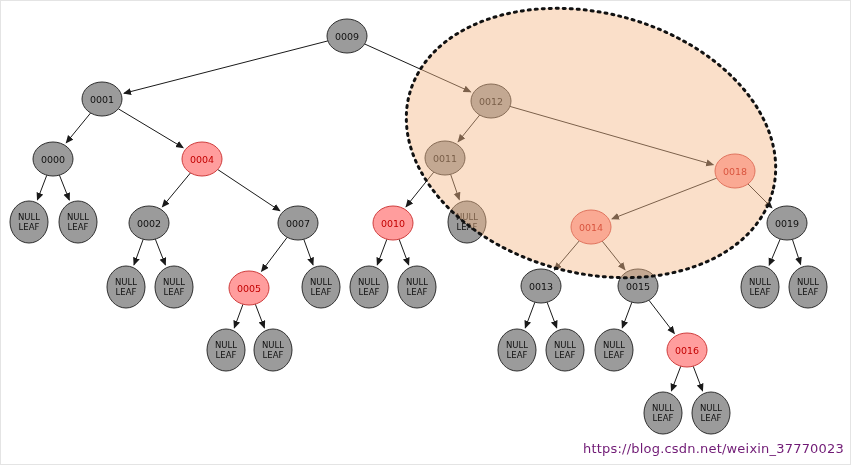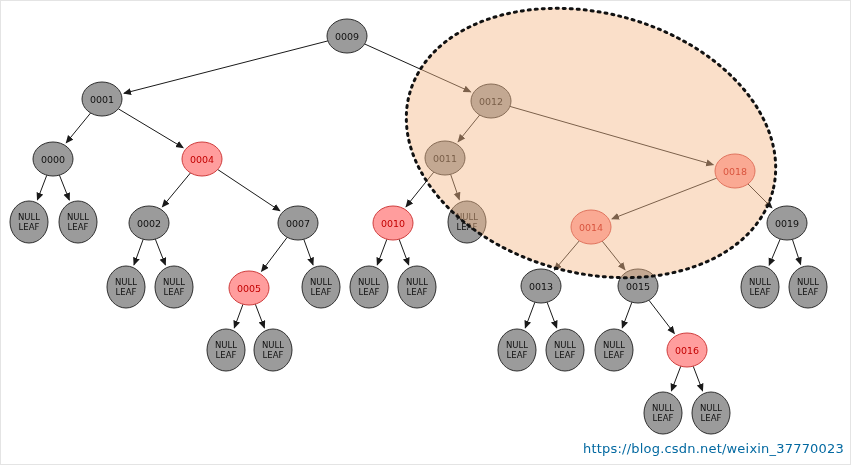"https://blog.csdn.net/weixin_37770023" .watermark { color: #0369a1 -> #701a75 }
